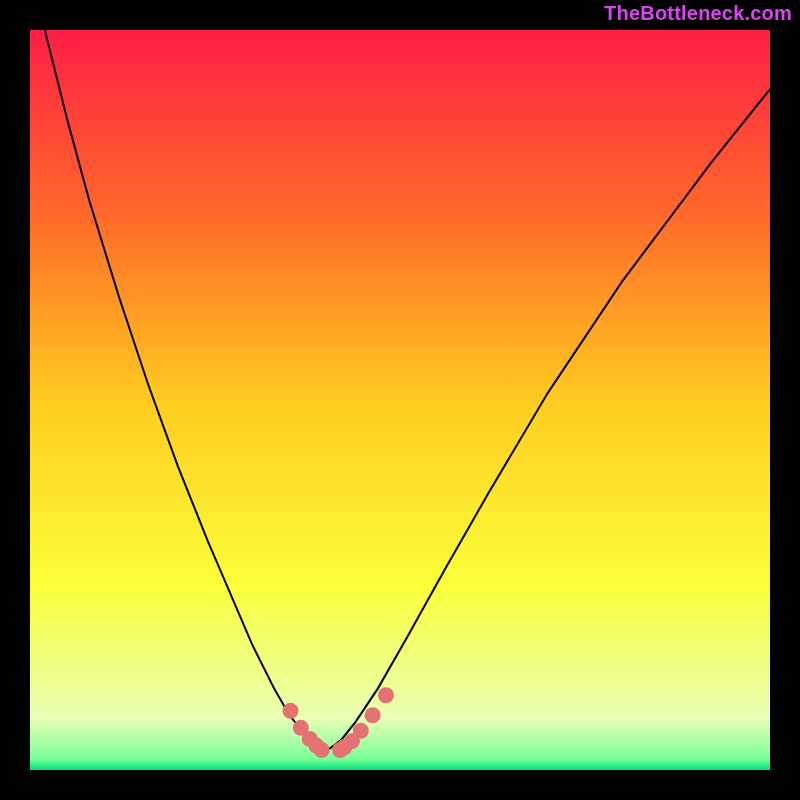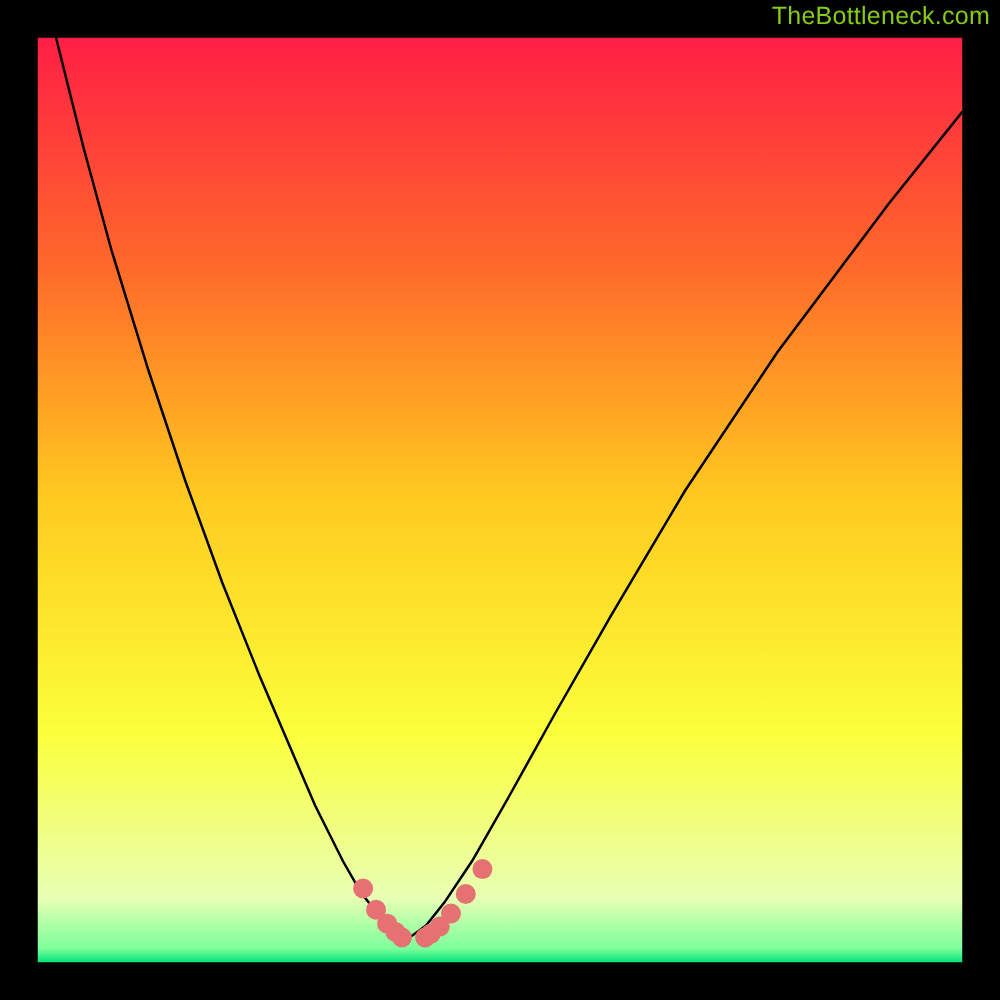"TheBottleneck.com" .watermark { color: #84cc16 -> #d946ef; font-weight: 400 -> 700 }
